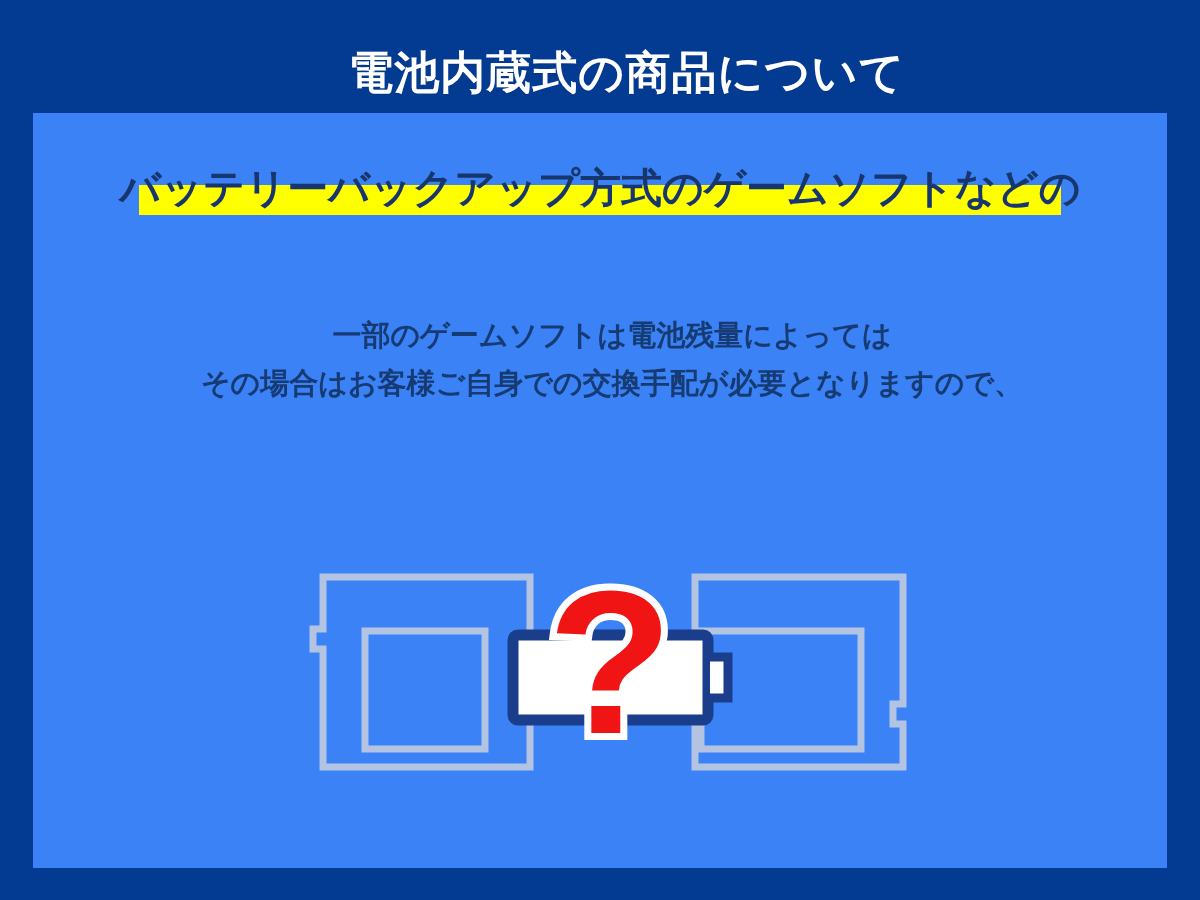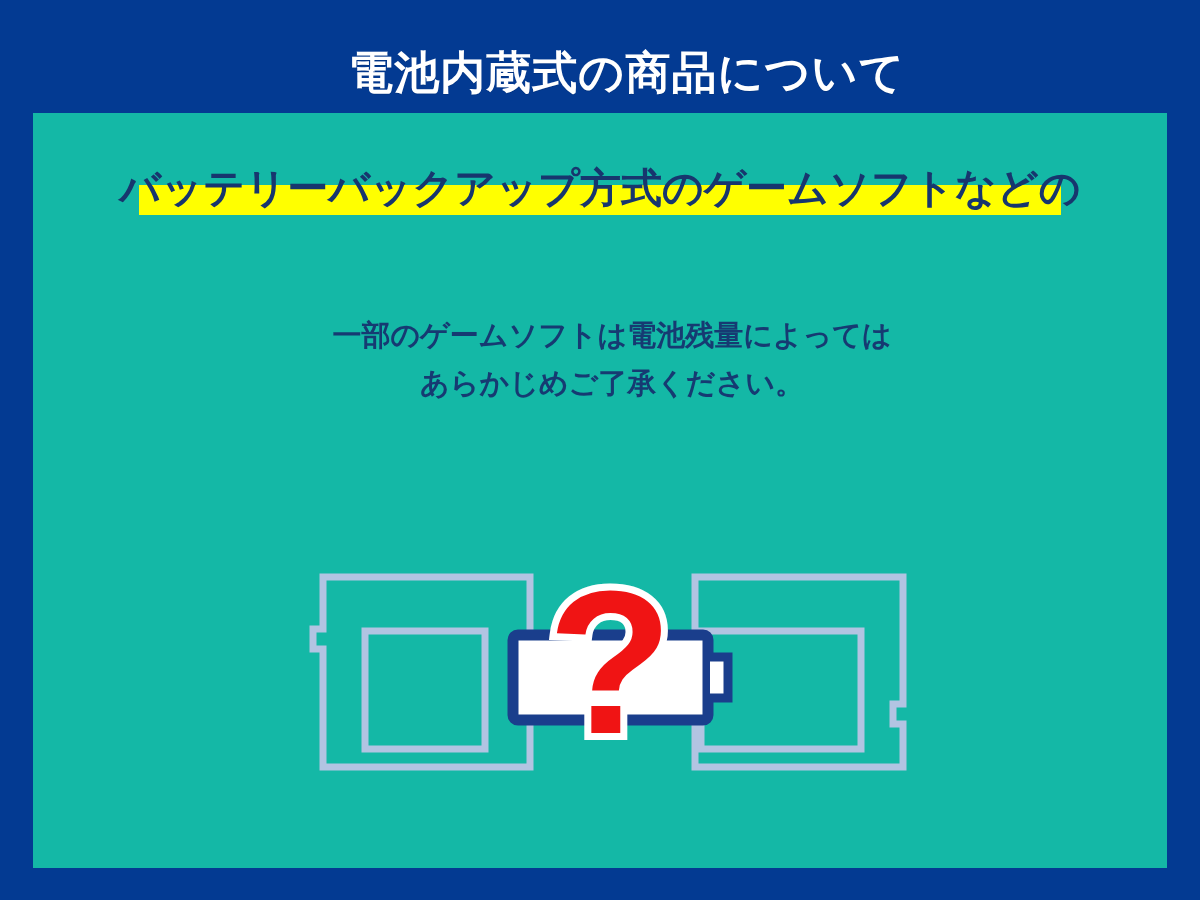"バッテリーバックアップ方式のゲームソフトなどの" .panel { background: #14b8a6 -> #3b82f6 }
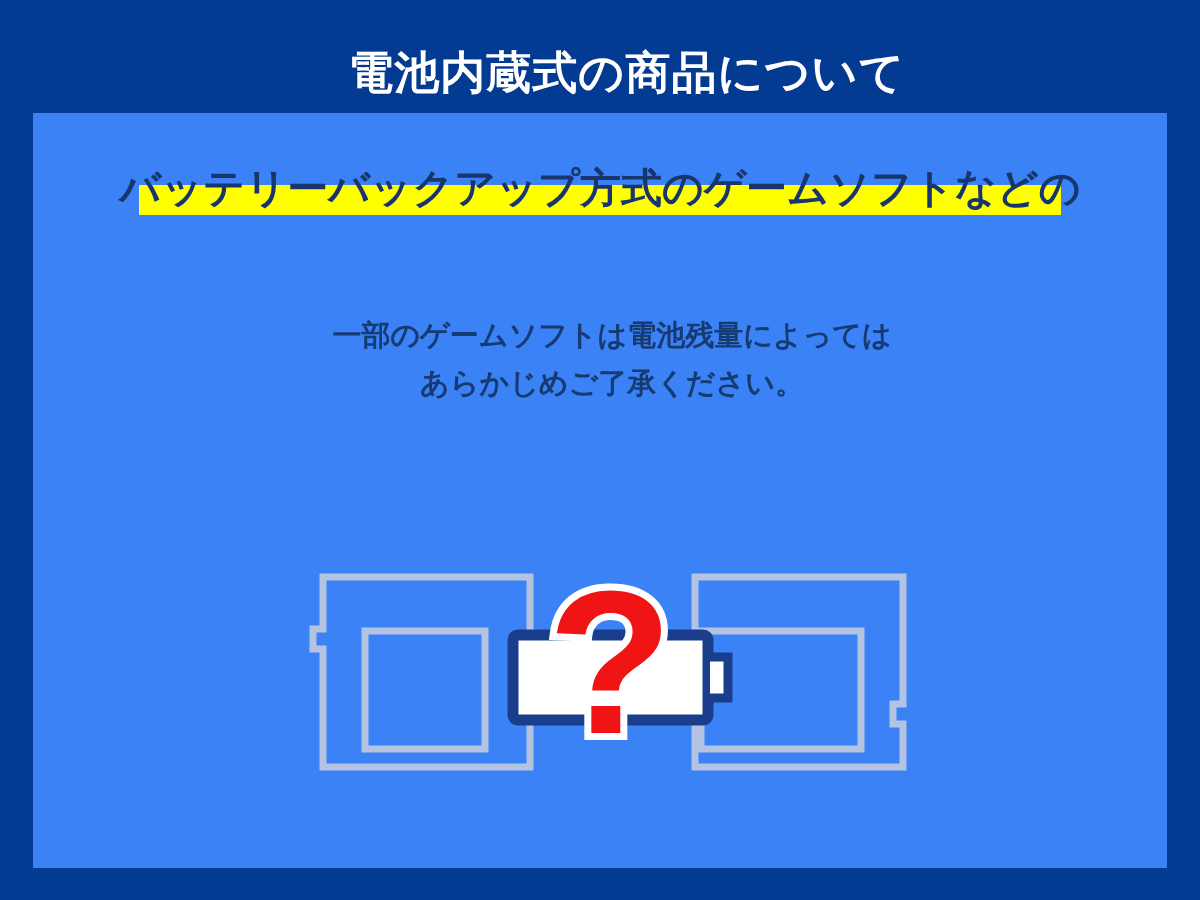"その場合はお客様ご自身での交換手配が必要となりますので、" span.body-line { html: none -> <span>その場合はお客様ご自身での交換手配が必要となりますので、</span> }
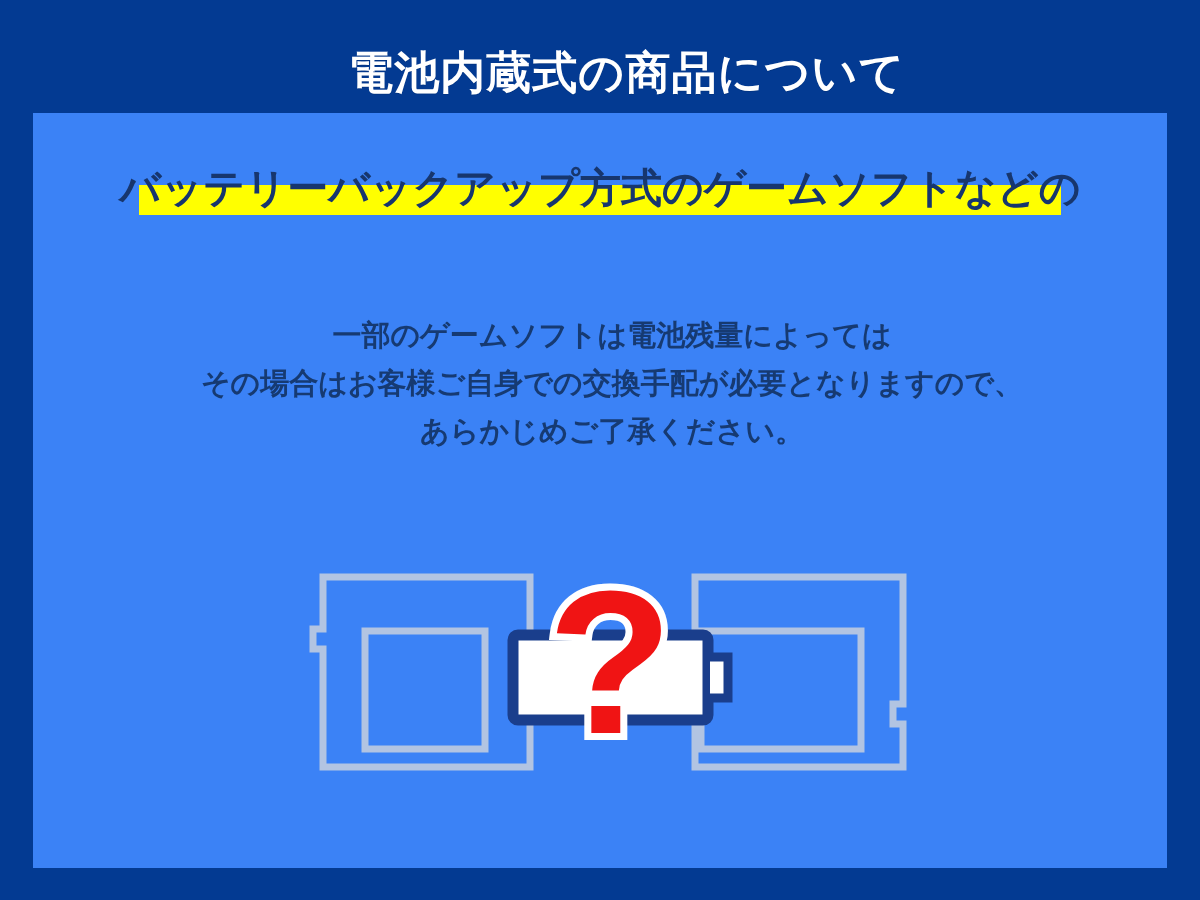"あらかじめご了承ください。" span.body-line { html: <span>あらかじめご了承ください。</span> -> none }
